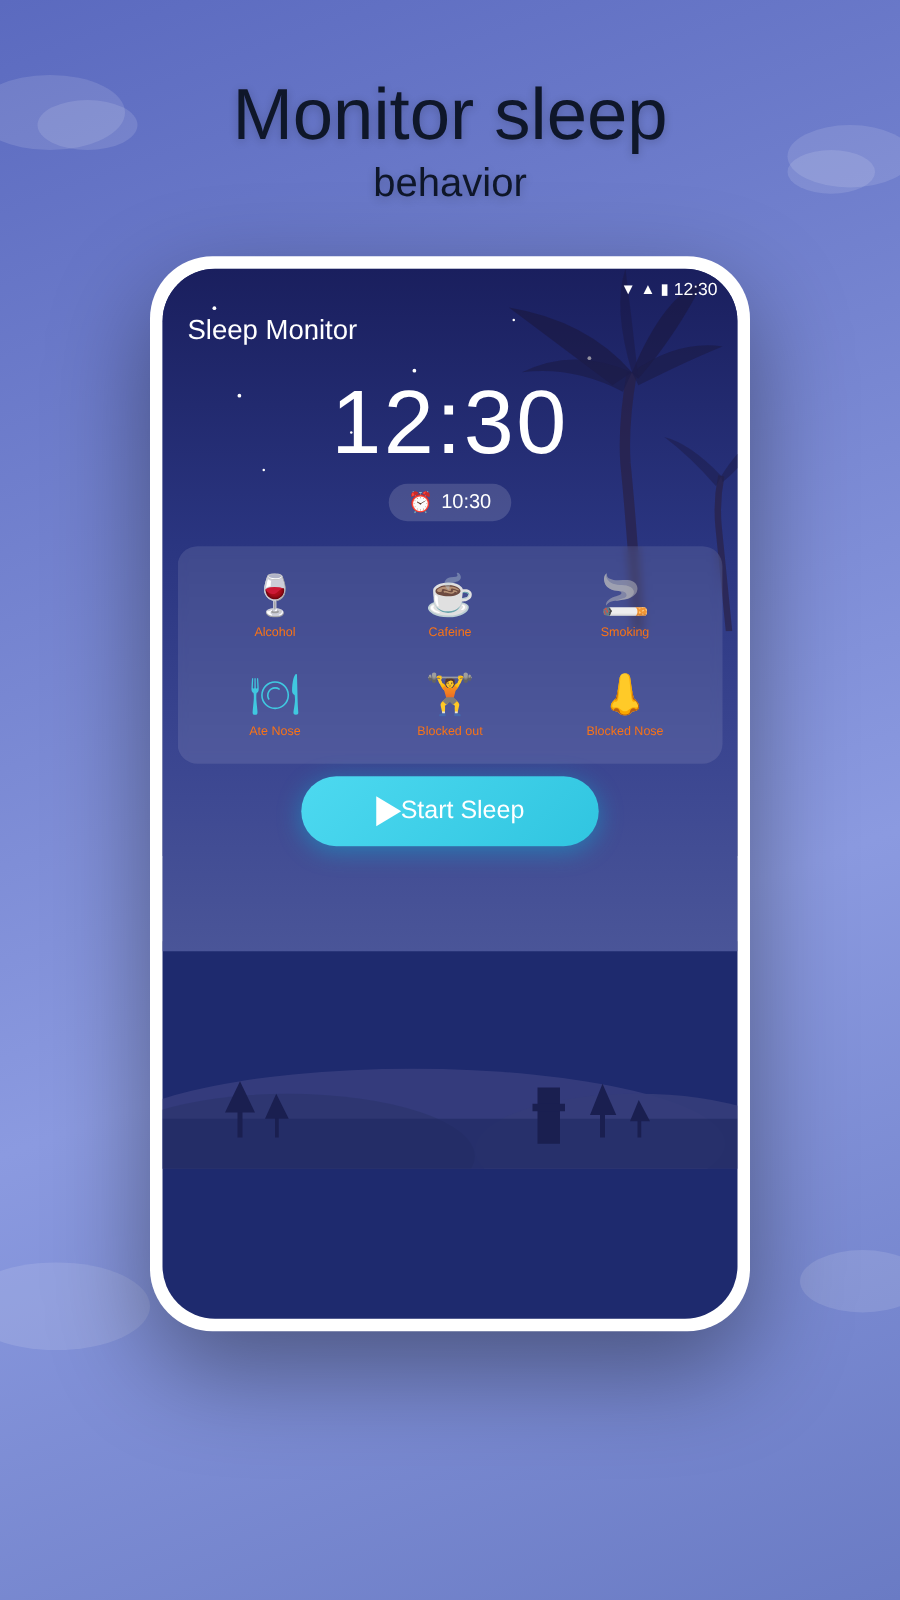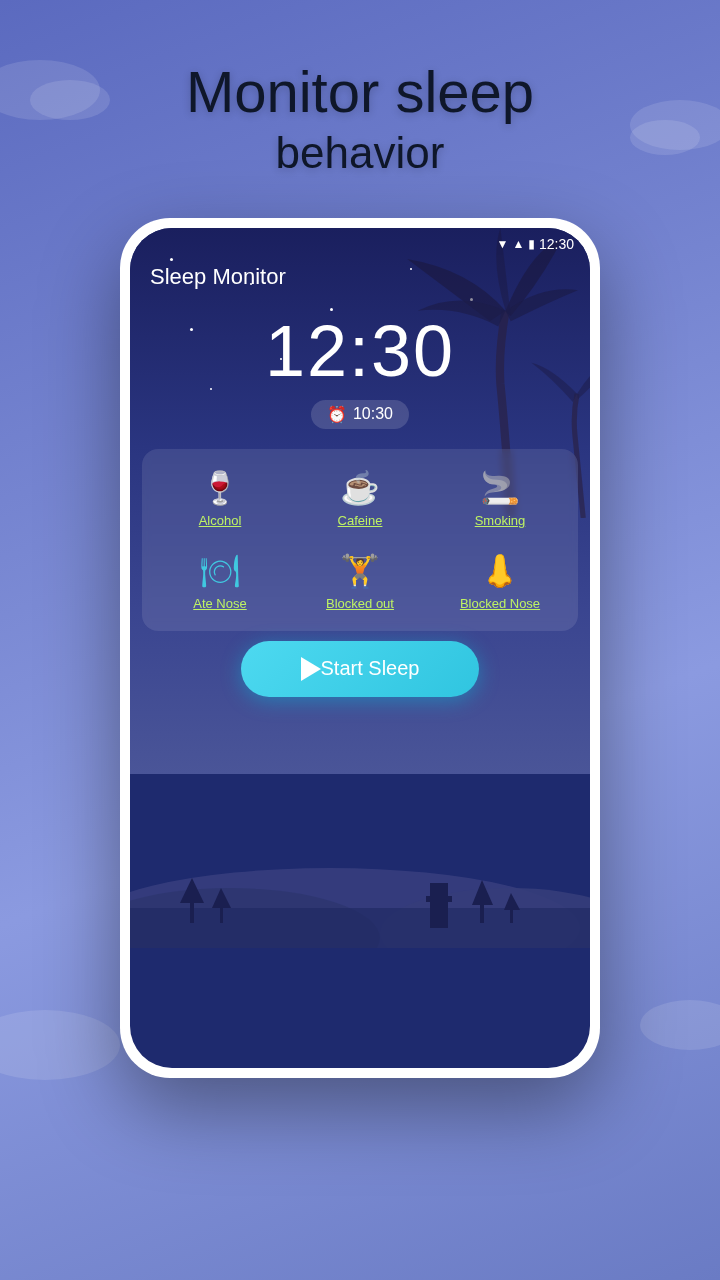"behavior" .header-text p { font-size: 44px -> 32px }
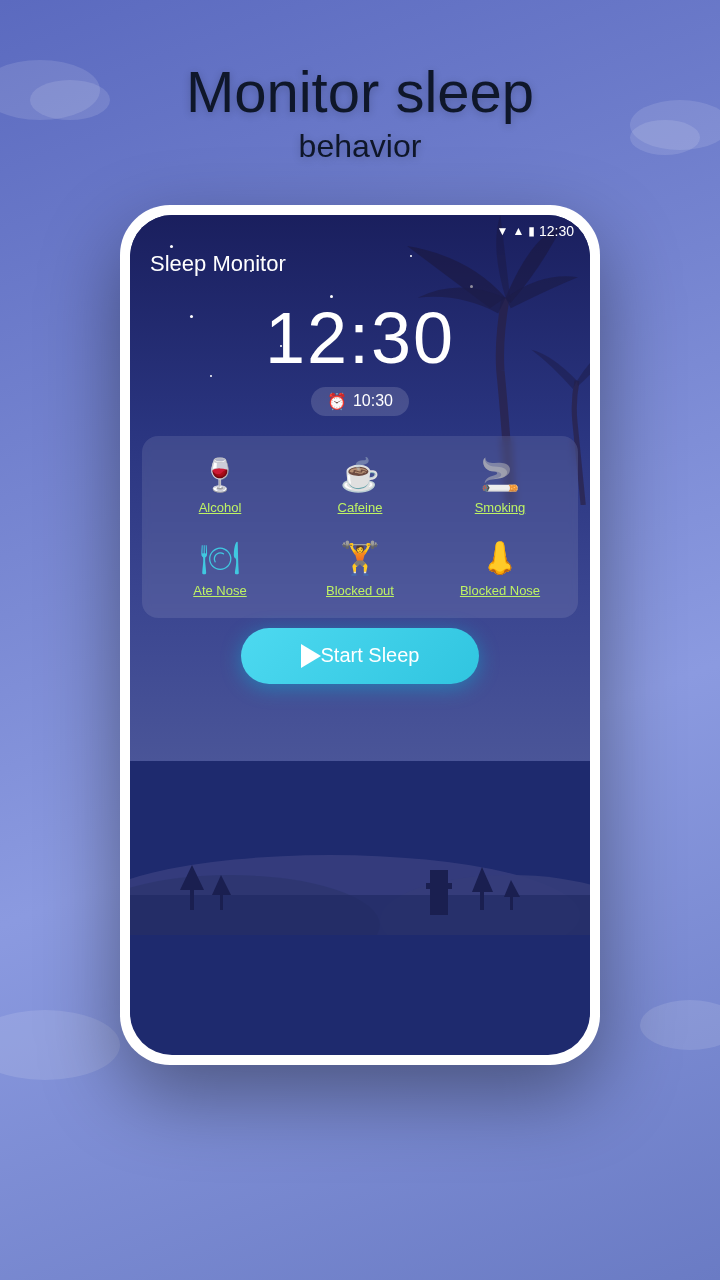"Alcohol" .activity-label { color: #bef264 -> #f97316; font-size: 13px -> 10px; text-decoration: underline -> none }
